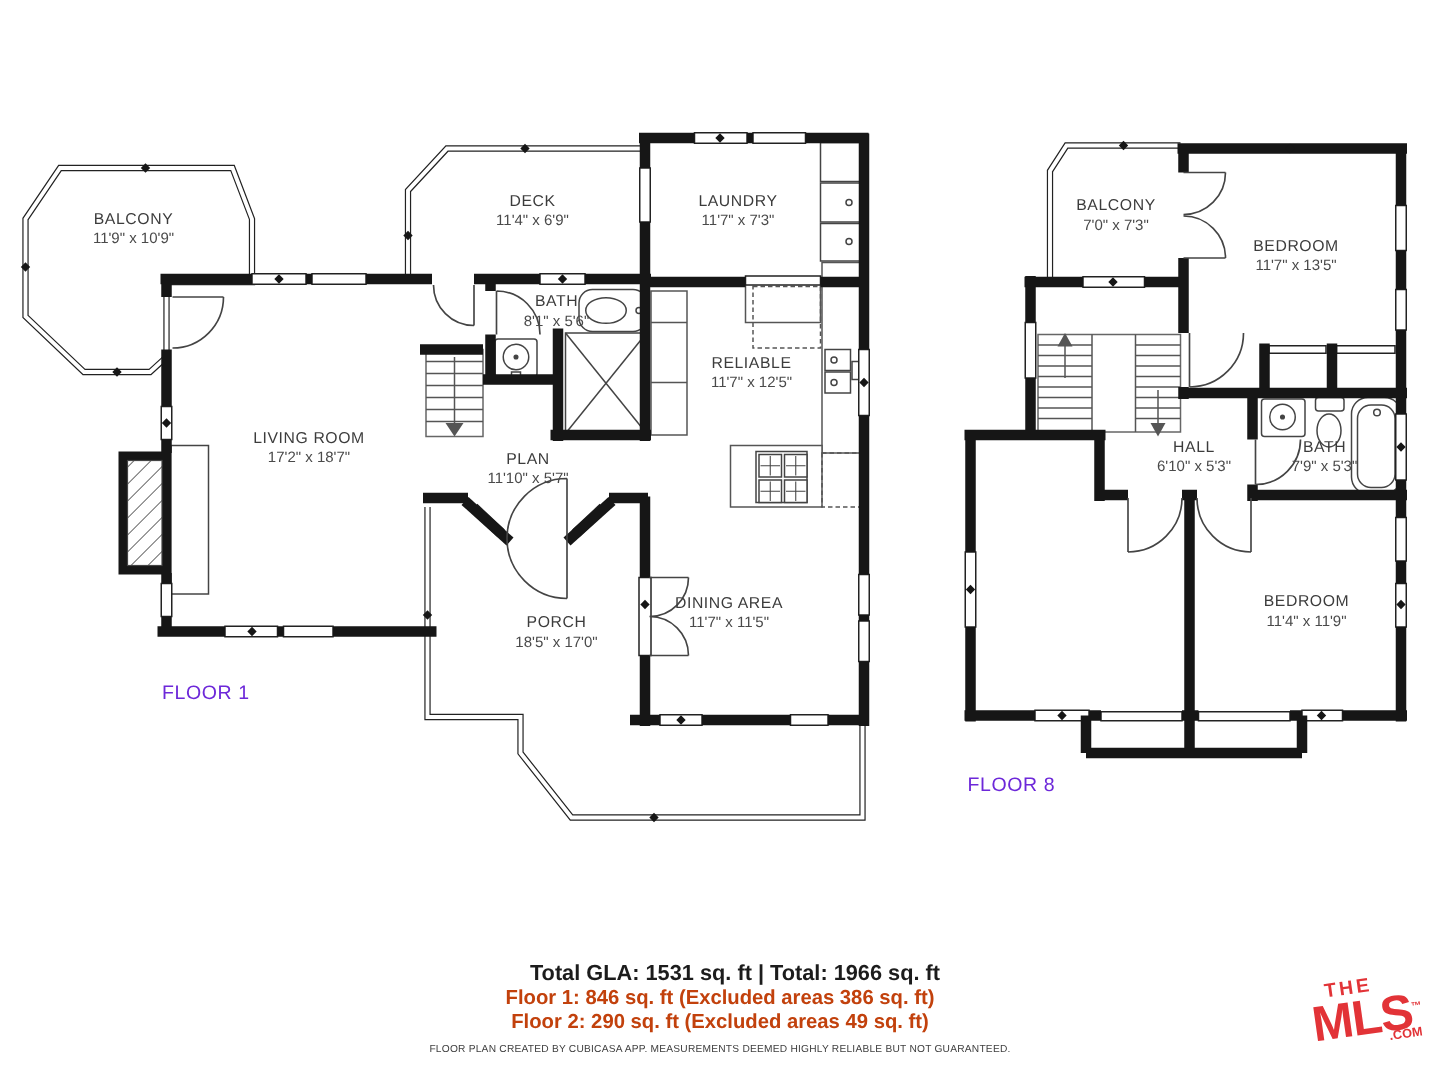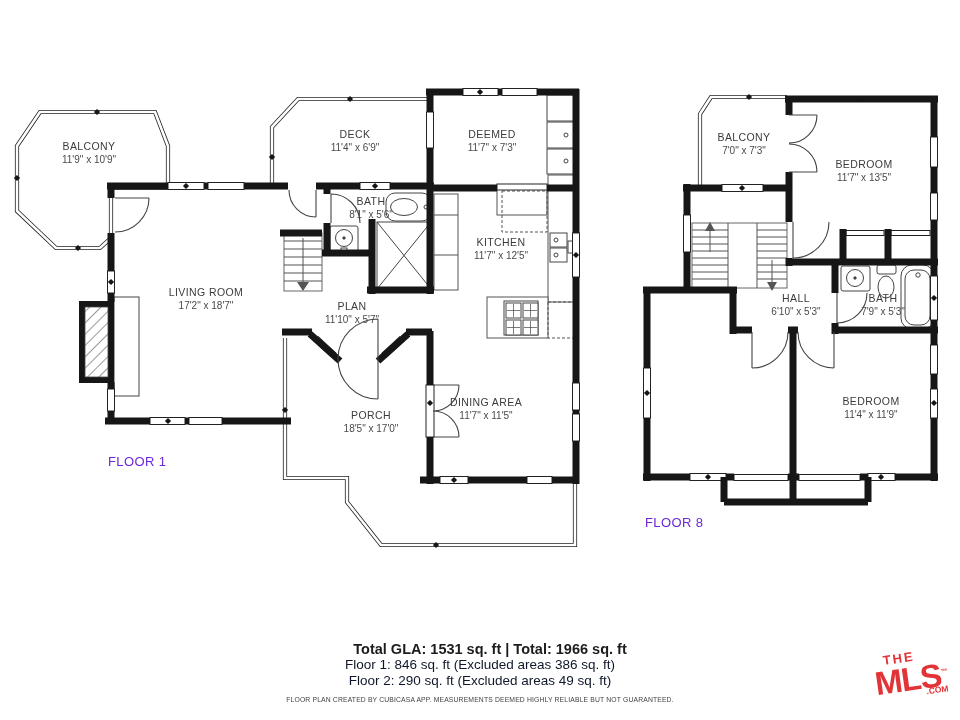"DEEMED" span.rname { text: DEEMED -> LAUNDRY }
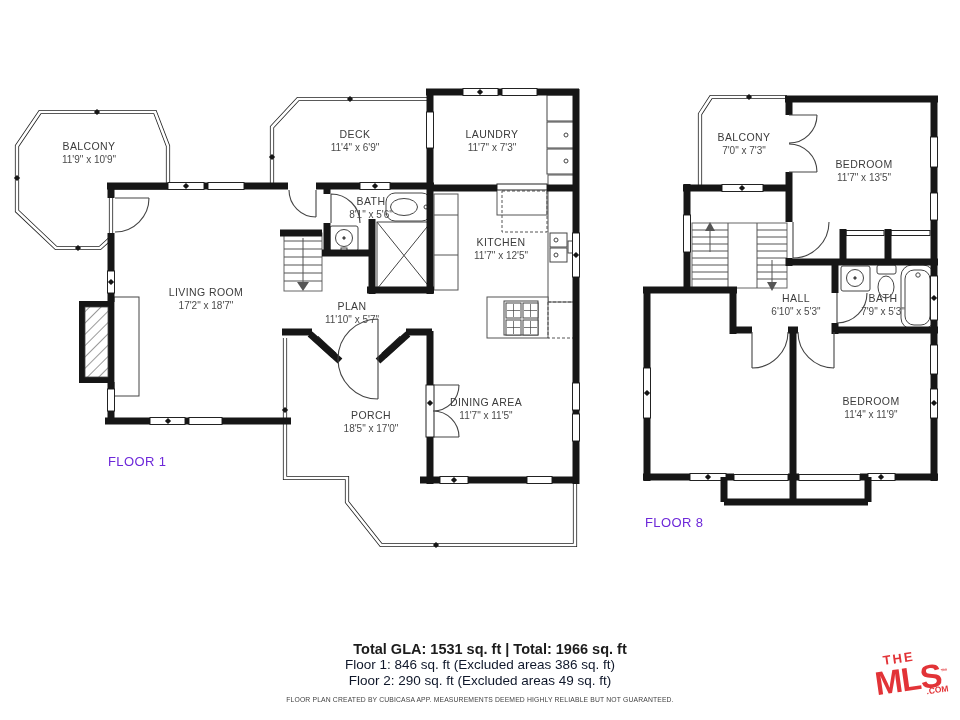"KITCHEN" span.rname { text: KITCHEN -> RELIABLE }
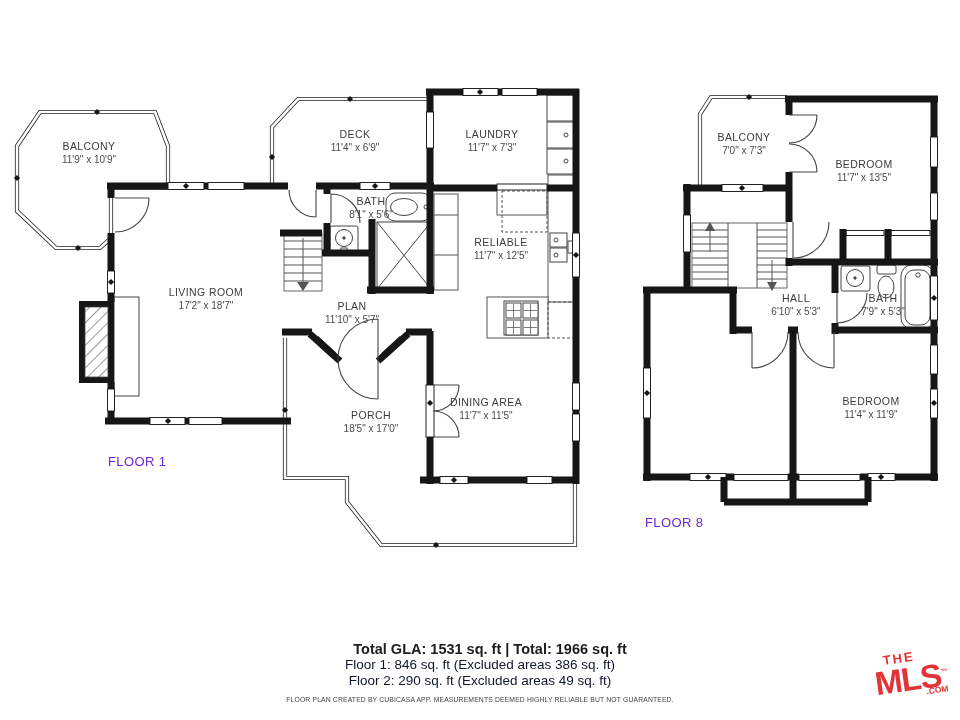"Floor 1: 846 sq. ft" .summary .f1,.summary .f2 { color: #0f172a -> #c2410c; font-weight: none -> bold }
